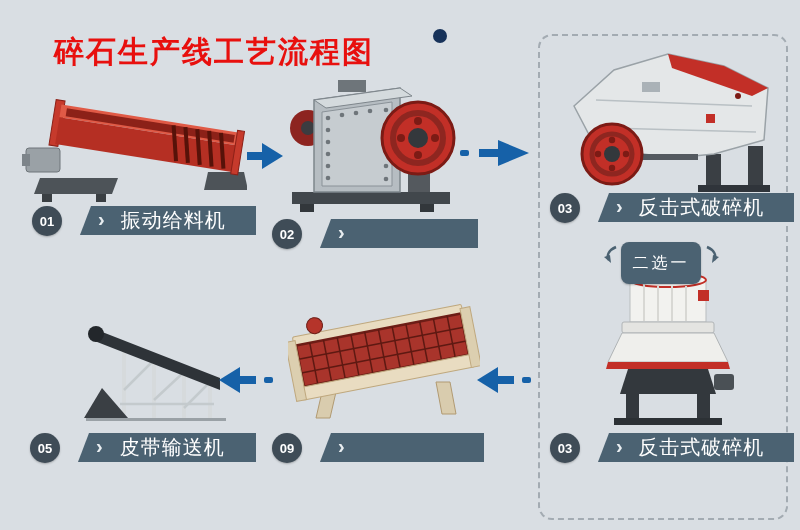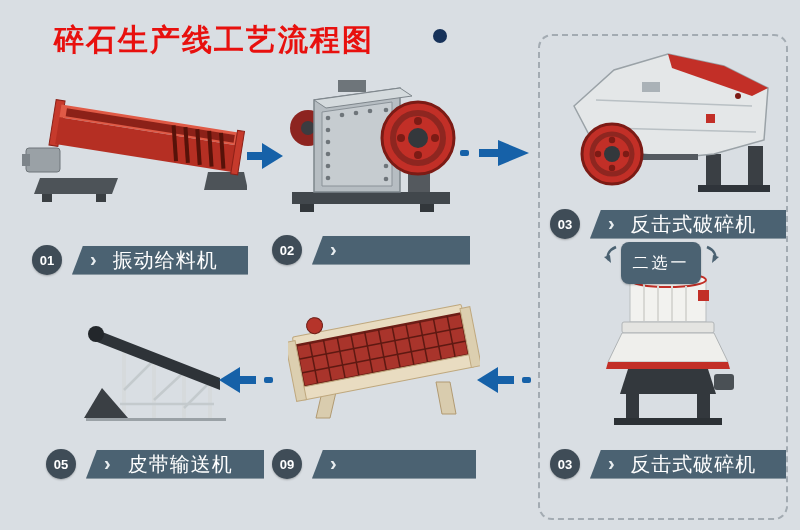"碎石生产线工艺流程图" .title { top: 20px -> 32px }
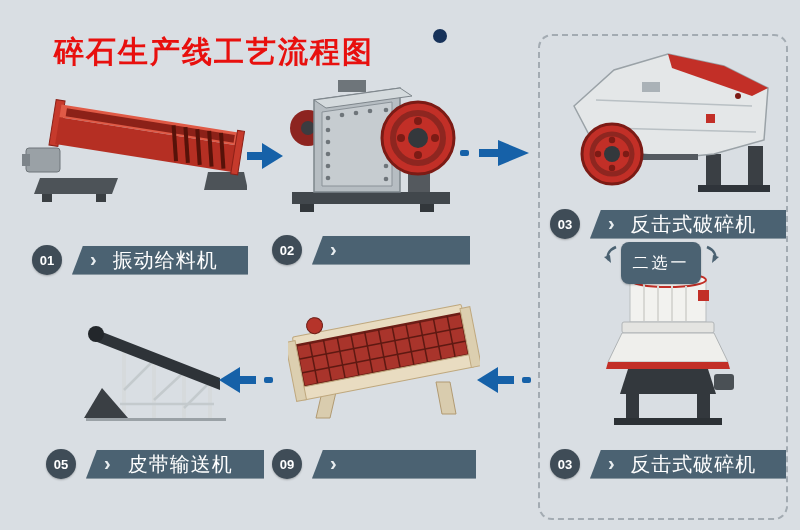"03" .station { align-items: center -> none; gap: 10px -> 18px; margin-top: 16px -> none }
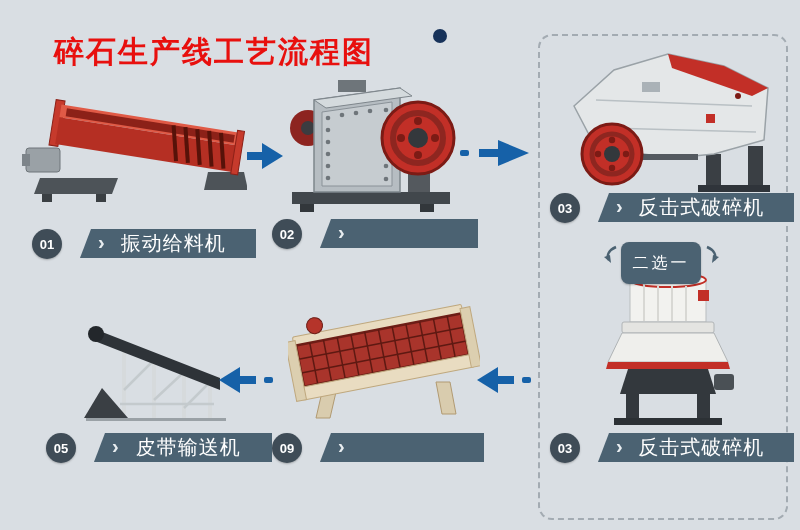"01" div.station { top: 229px -> 206px }
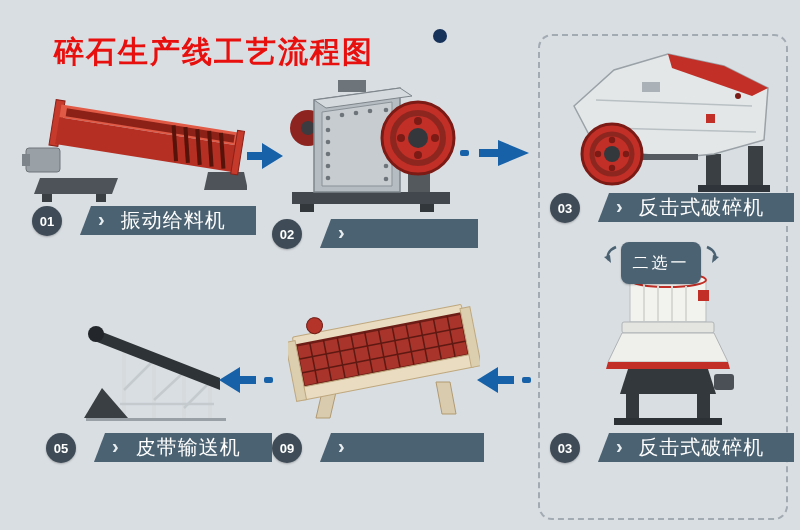"05" div.station { left: 46px -> 30px }
